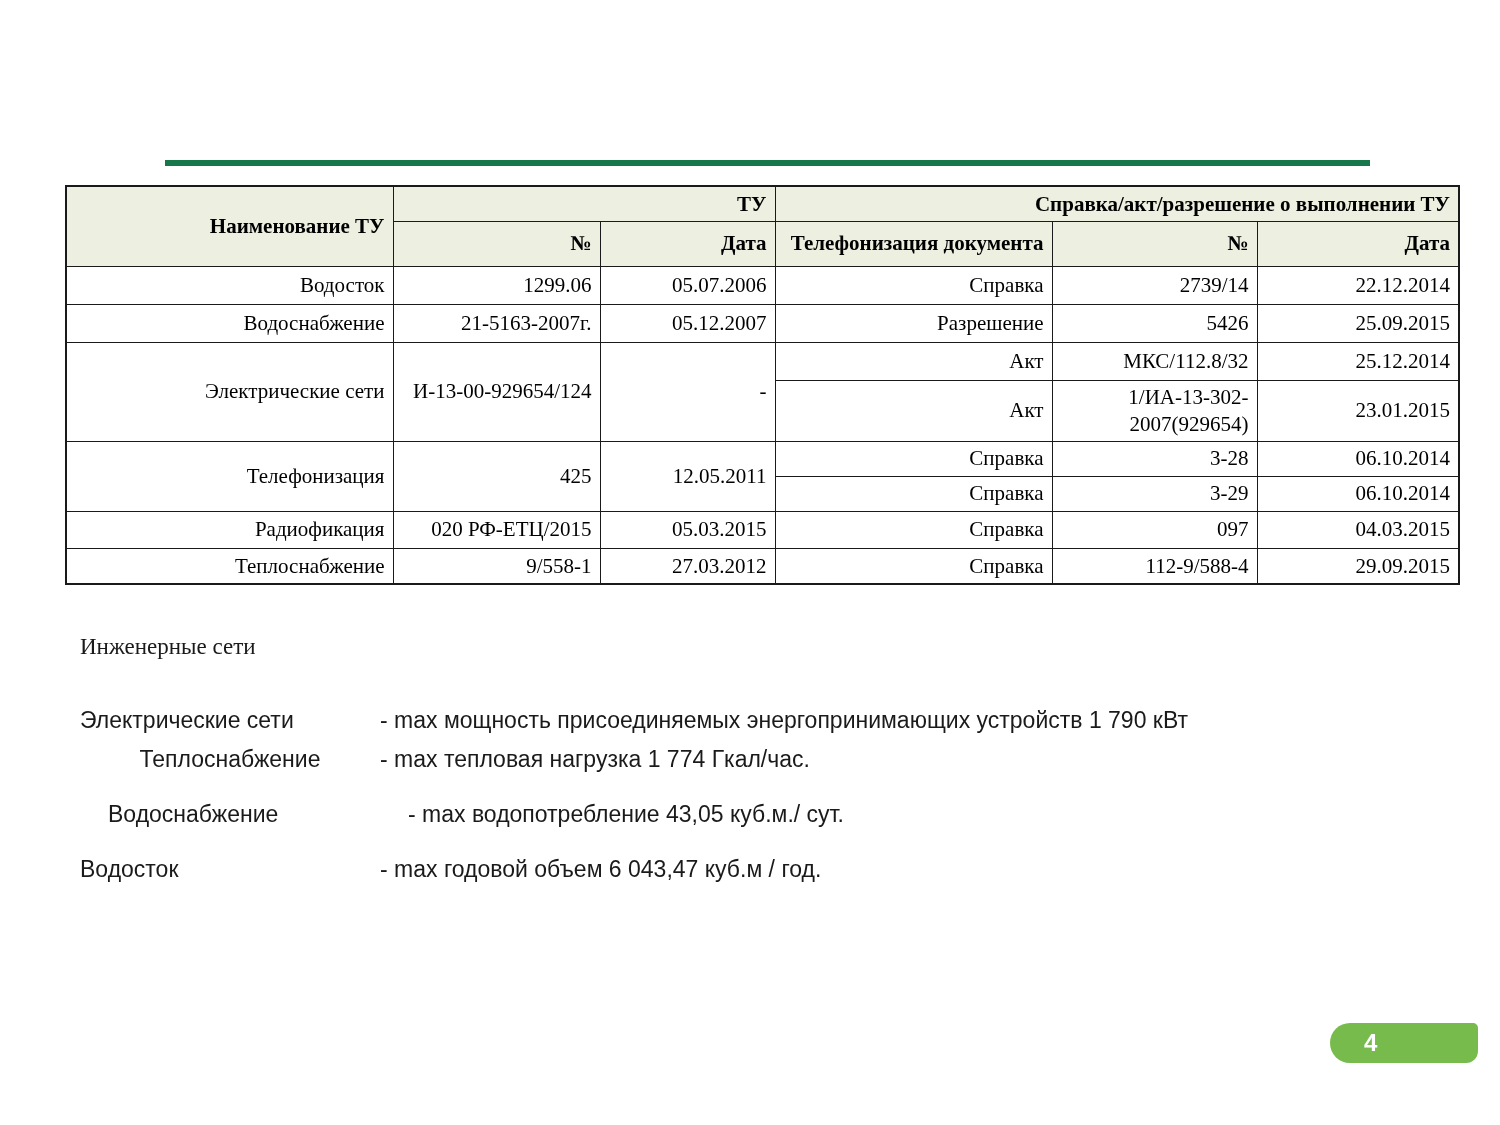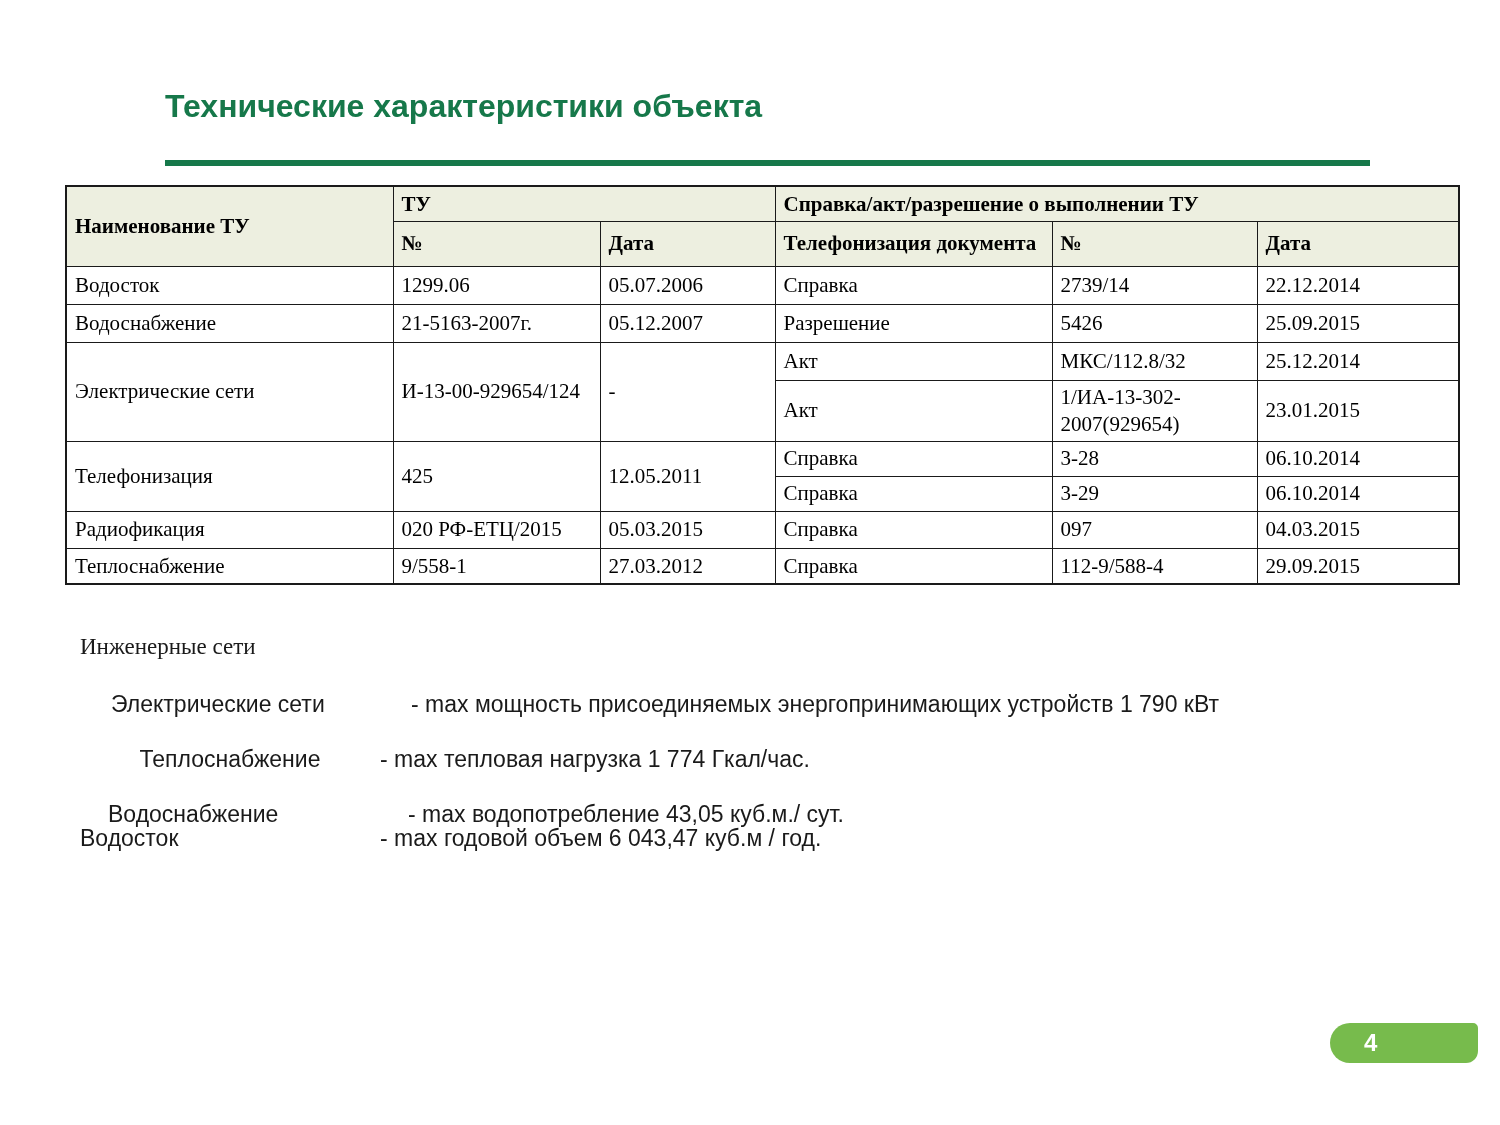"Технические характеристики объекта" div.page-title { html: <div>Технические характеристики объекта</div> -> none }
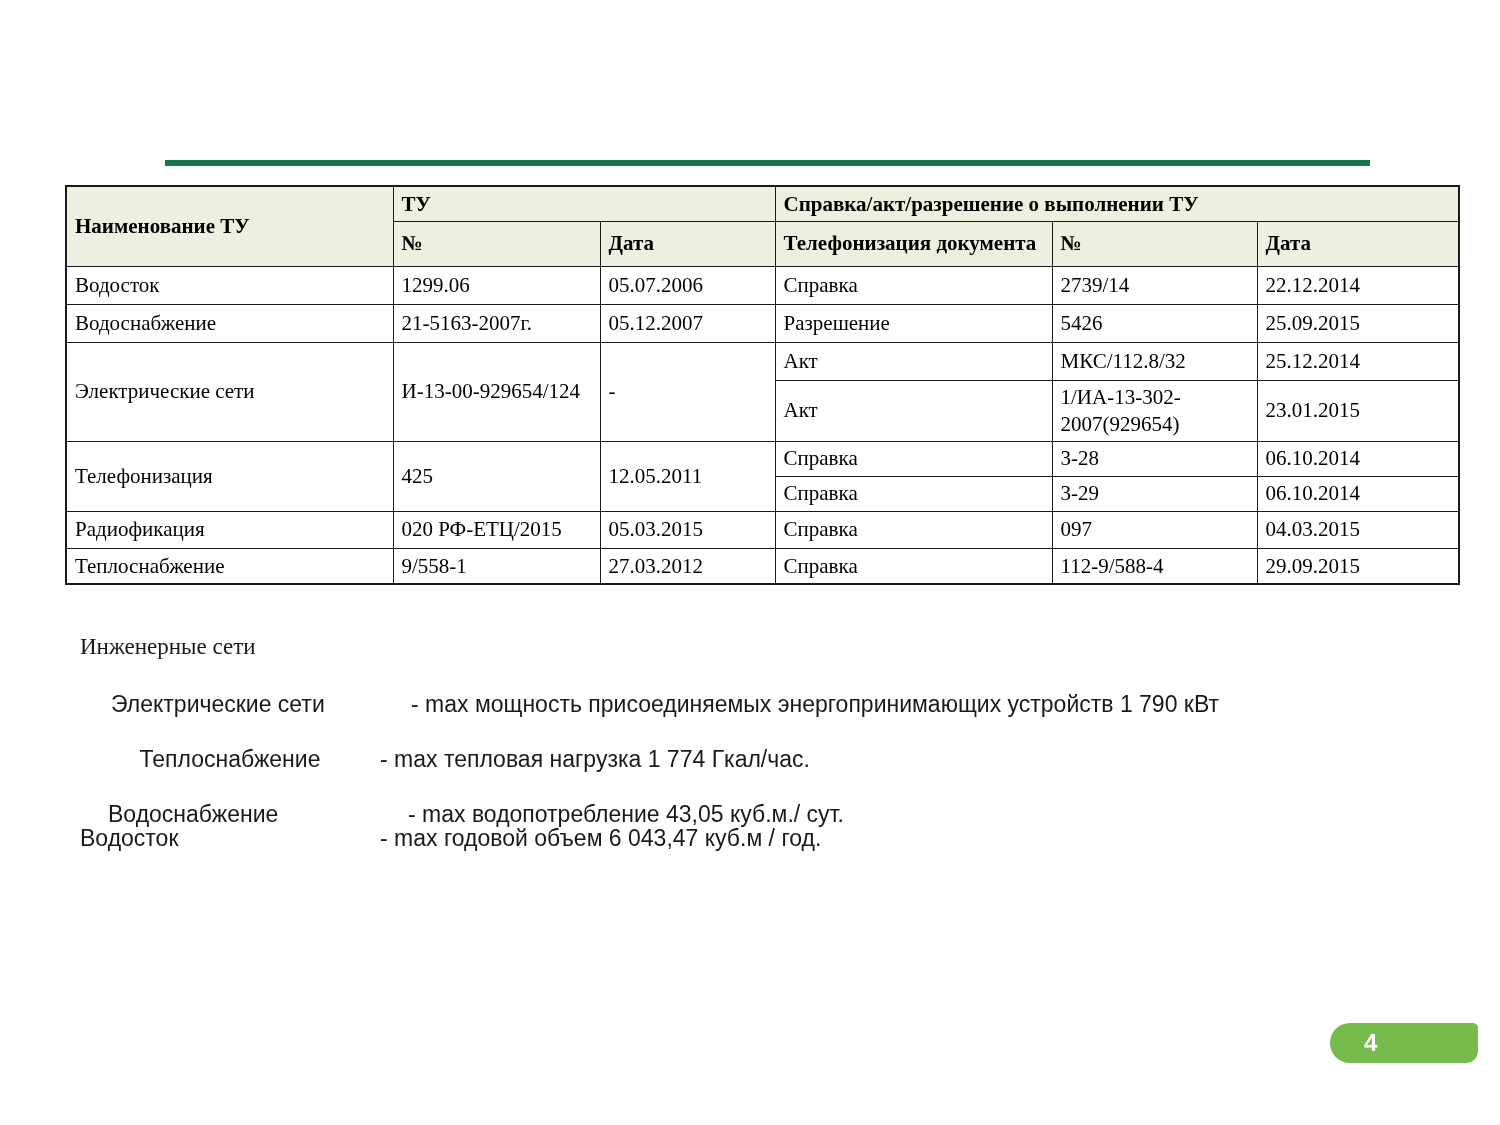"ТУ" .tech-table th, .tech-table td { text-align: left -> right }
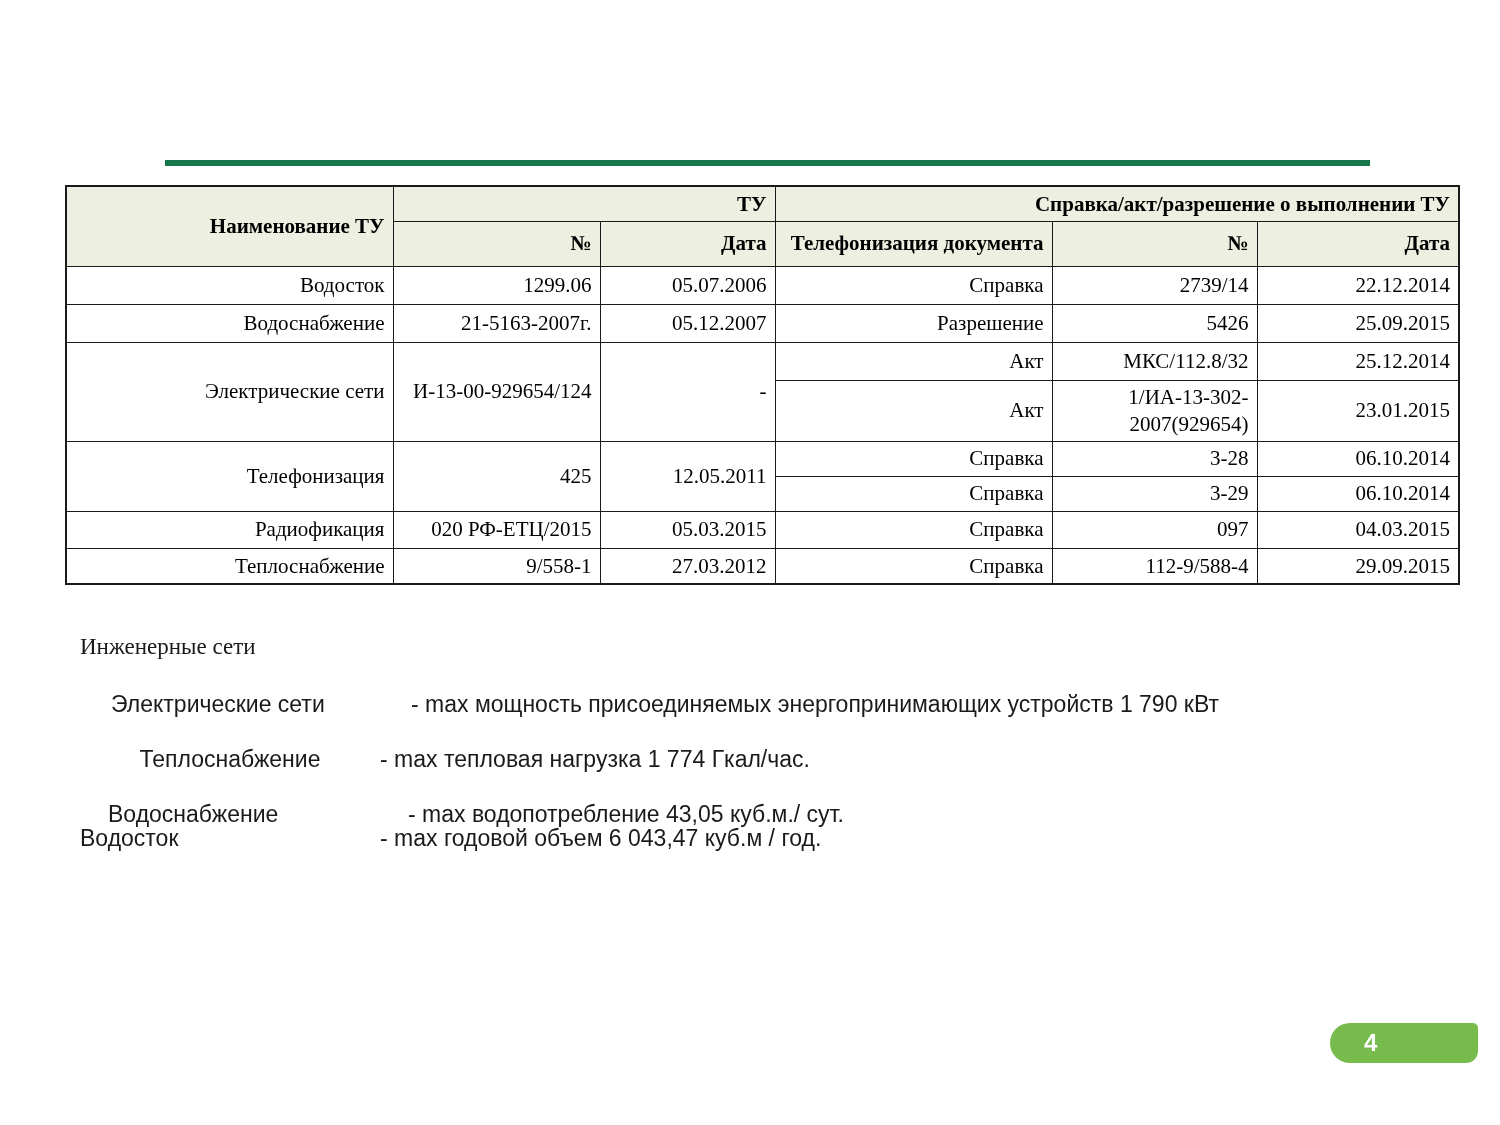"Электрические сети - max мощность" .note-row-1 { margin-left: 31px -> none; top: 691px -> 707px }
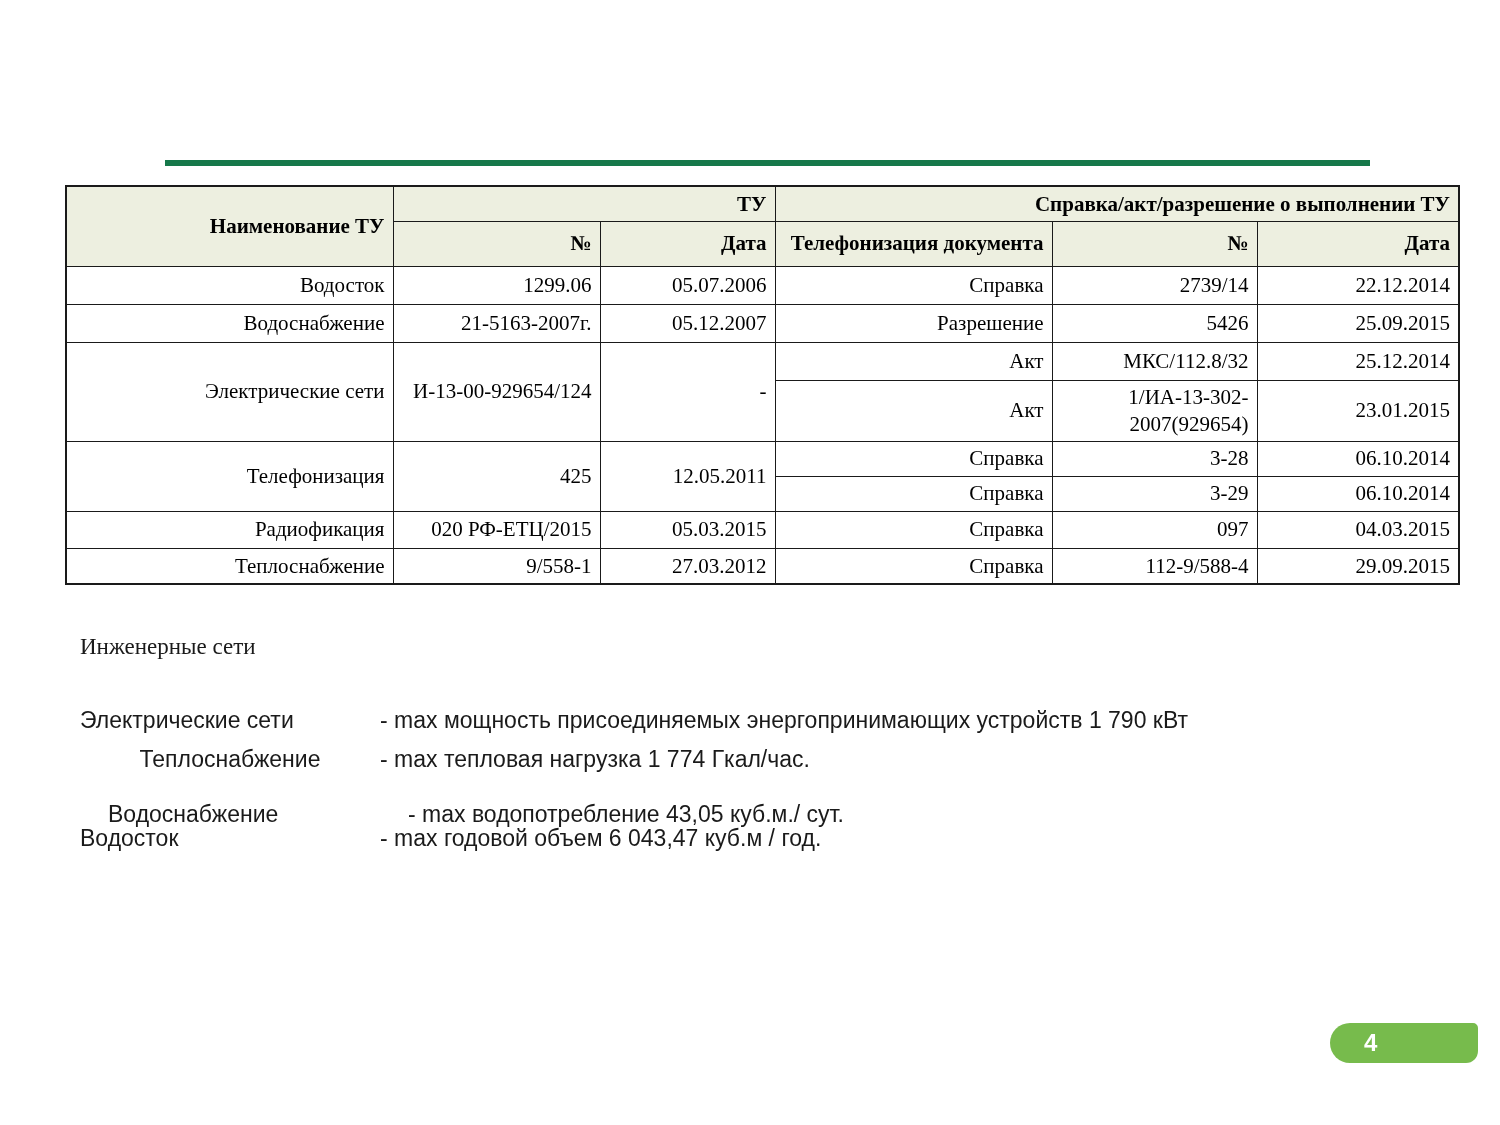"Водосток - max годовой объем" .note-row-4 { top: 825px -> 856px }
